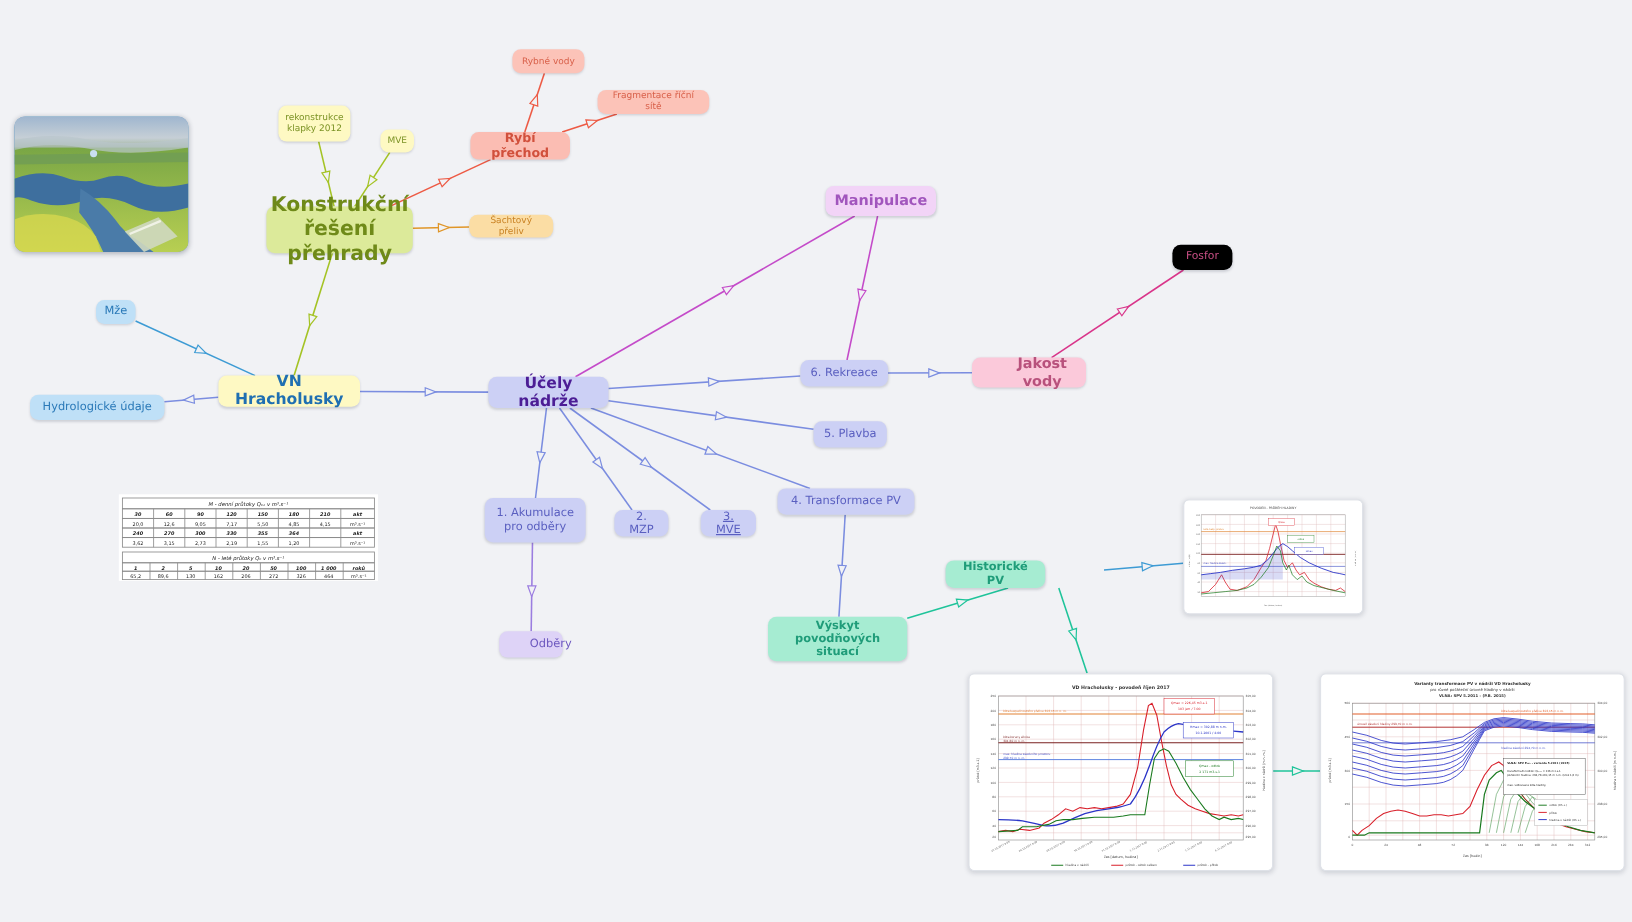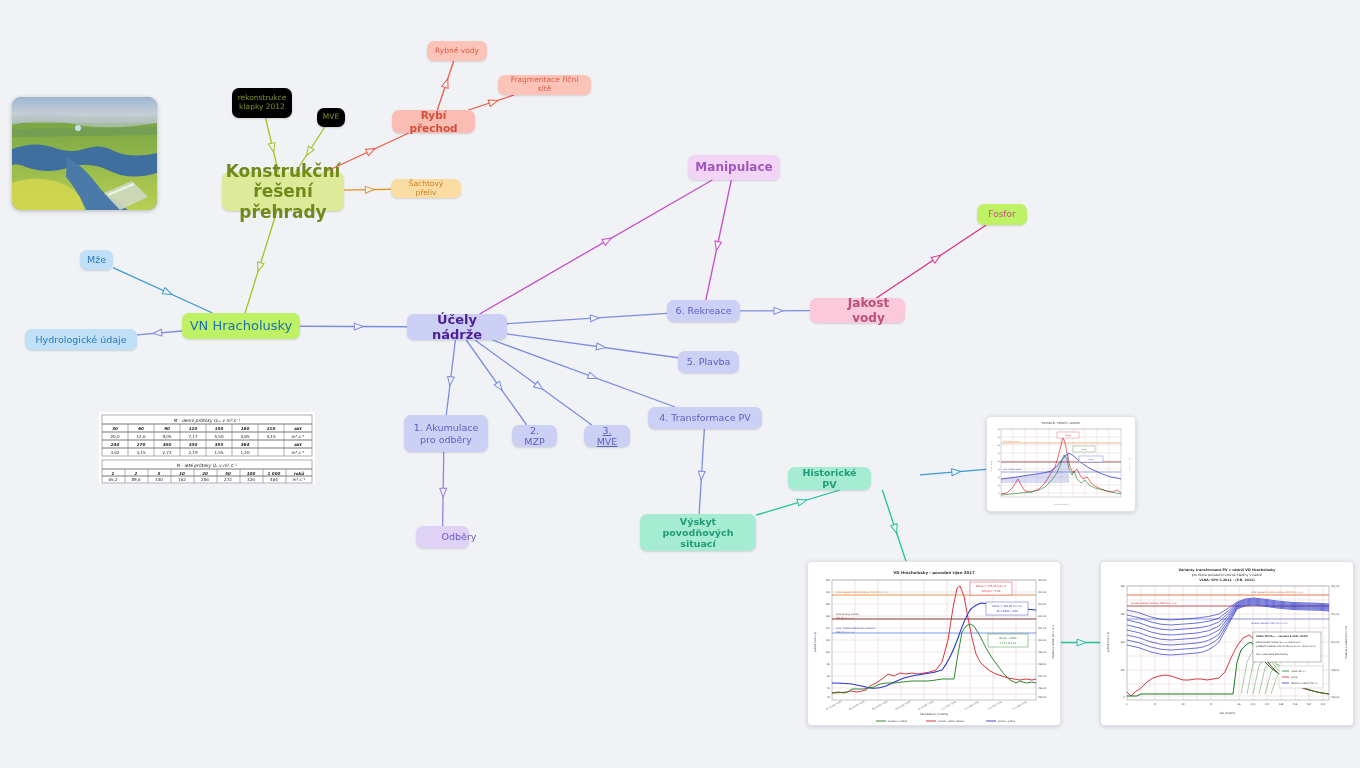"rekonstrukce" .n-green-lt { background: #000000 -> #fef9c3 }
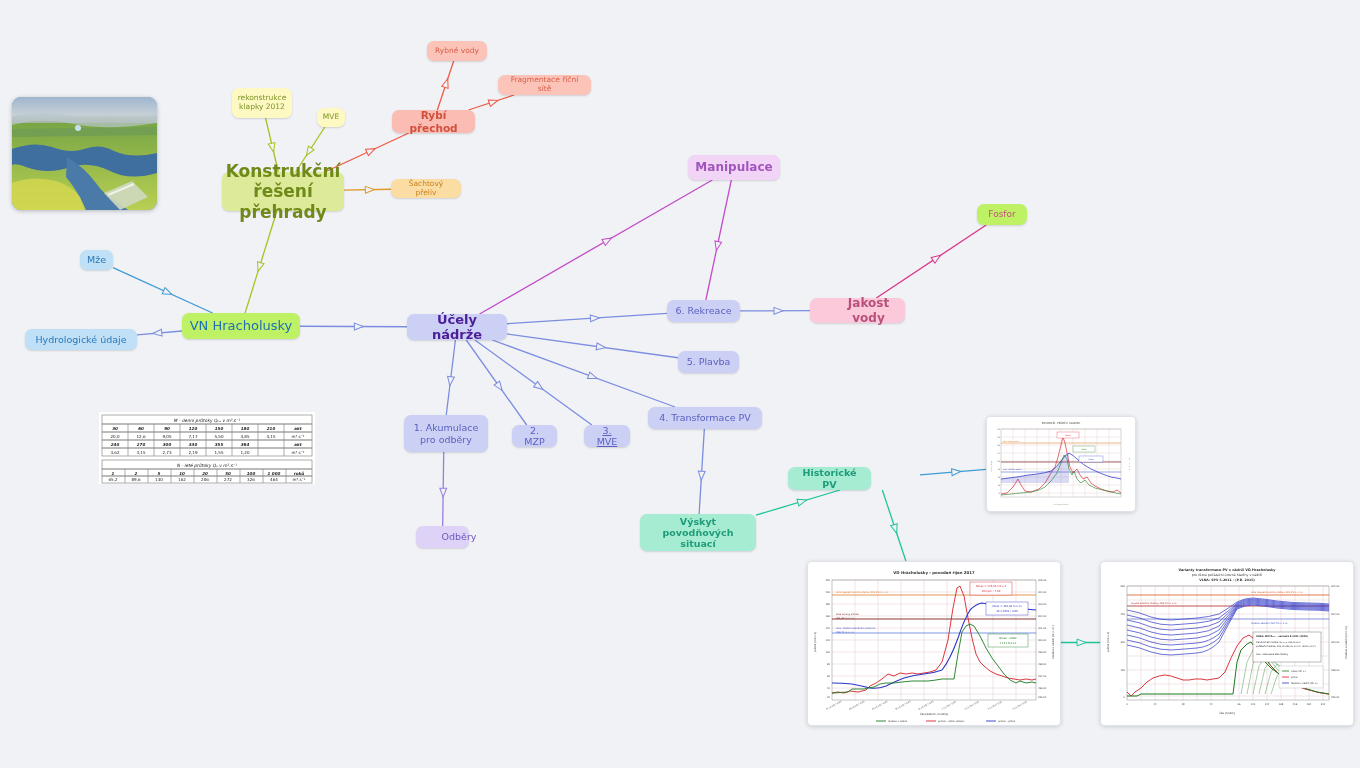"Fosfor" .n-pink-lt { background: #bef264 -> #000000 }
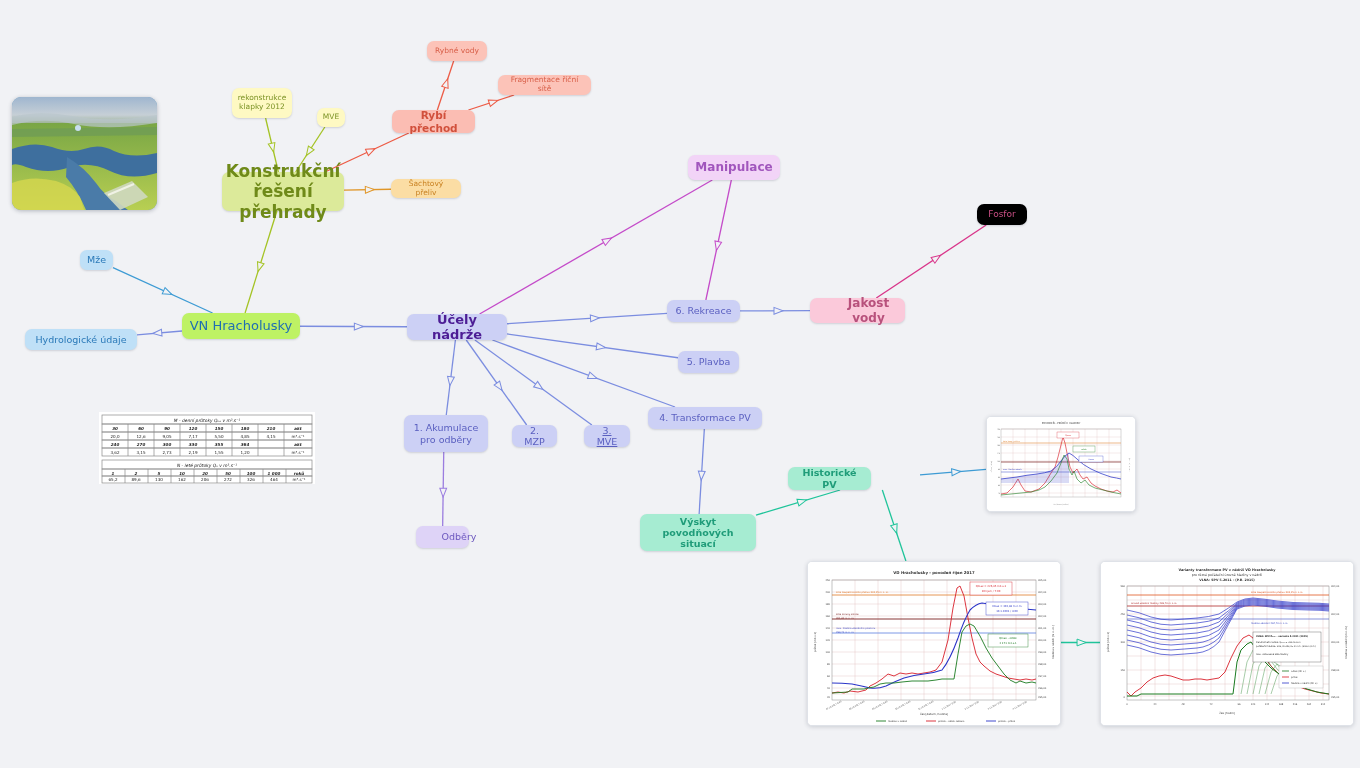"VN Hracholusky" .n-blue-main { background: #bef264 -> #fef9c3; font-weight: normal -> bold }
